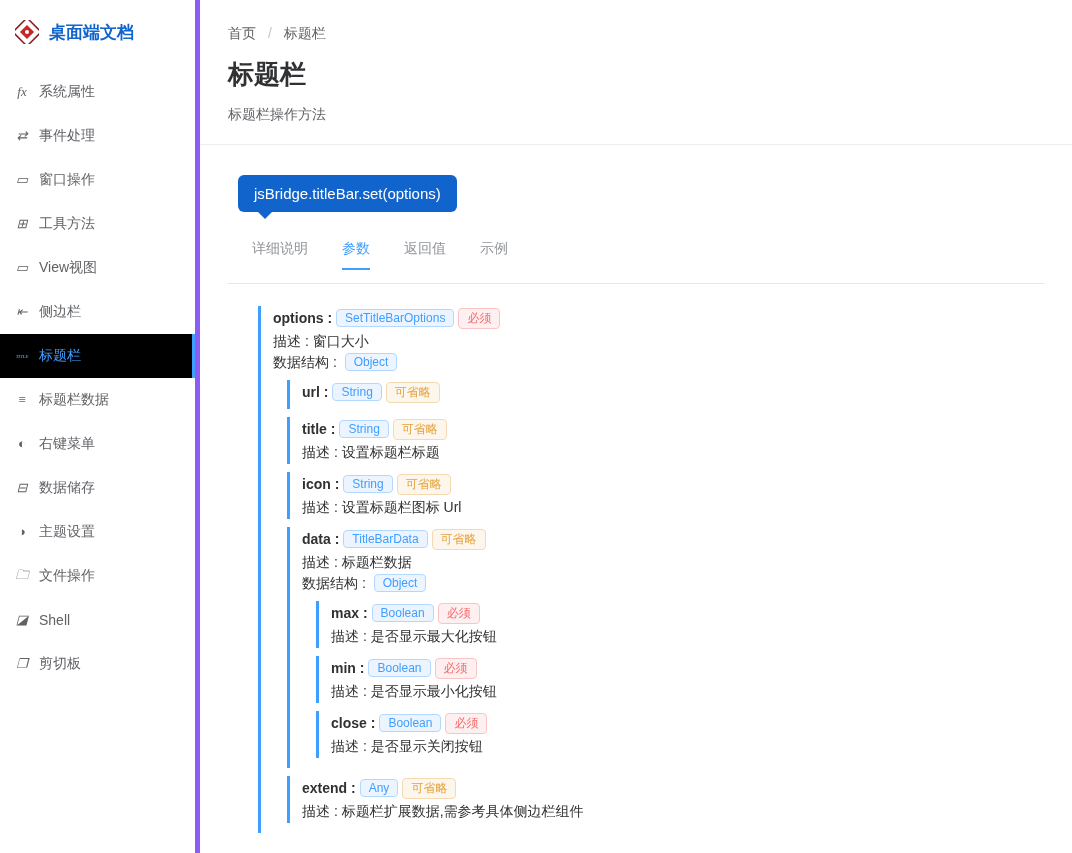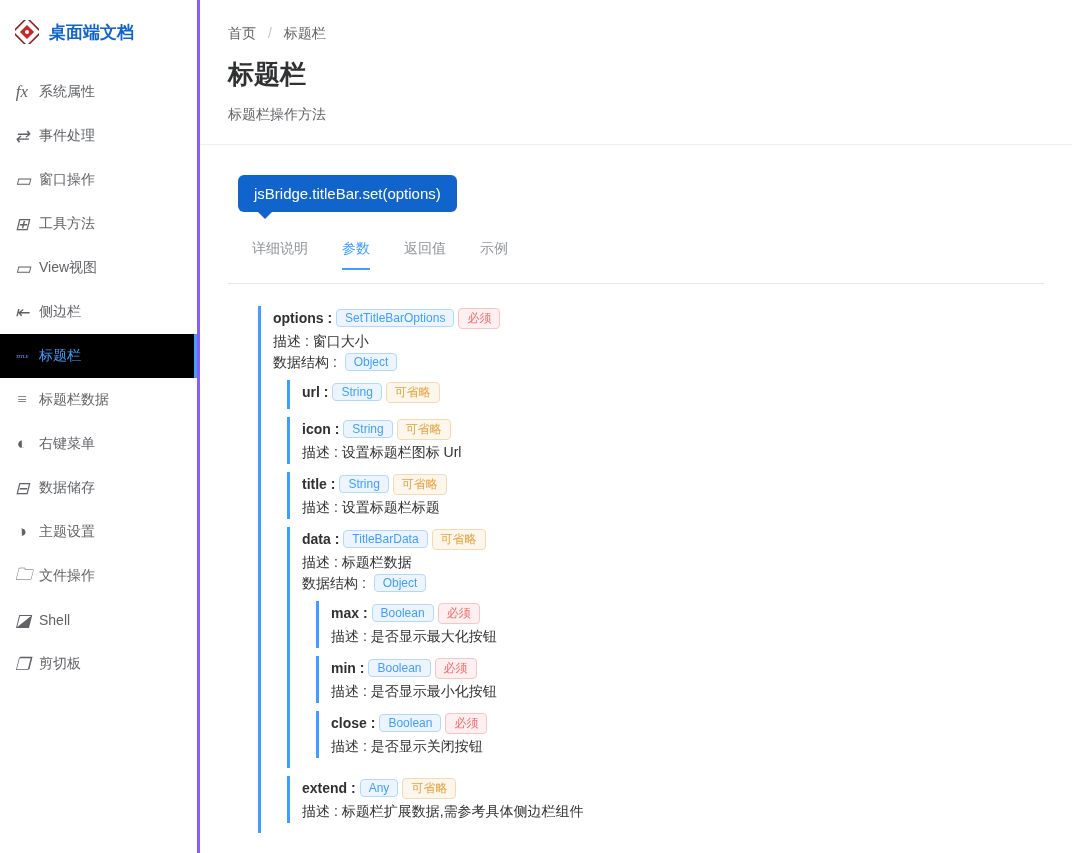"桌面端文档" .sidebar { border-right: 3px solid #8b5cf6 -> 5px solid #8b5cf6 }
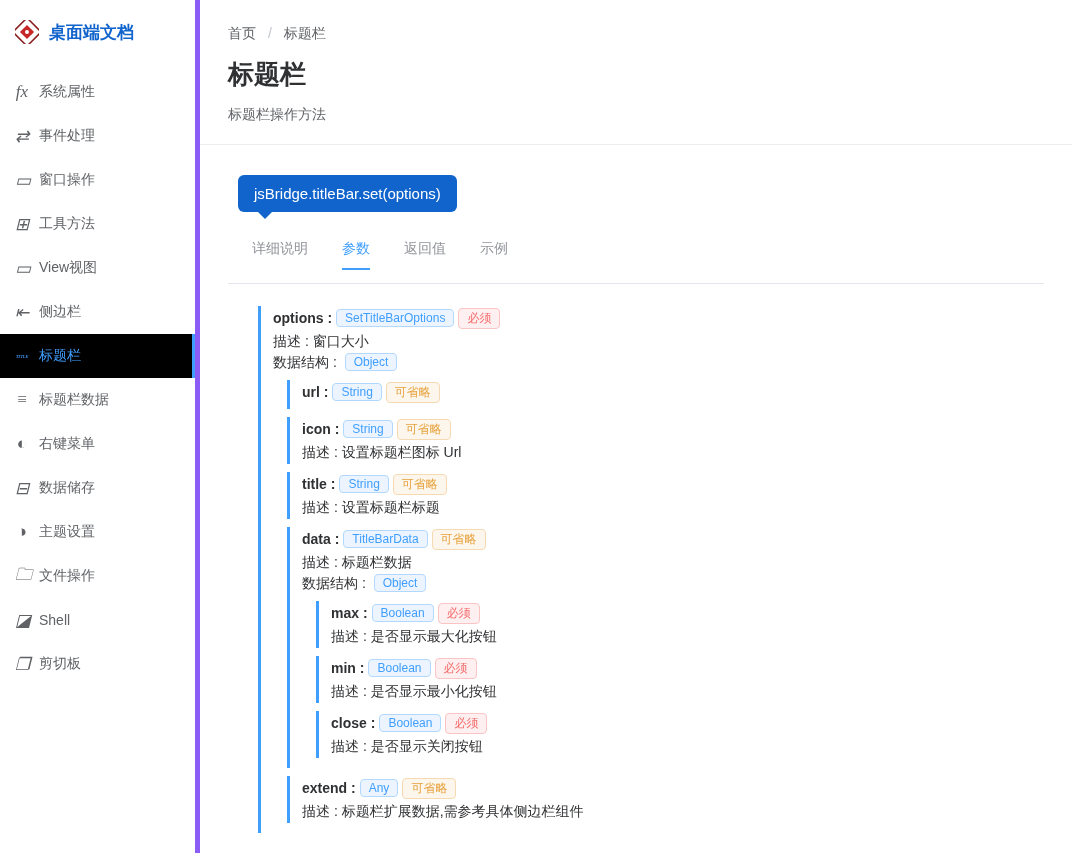"fx" .nav-ico { font-size: 17px -> 13px }
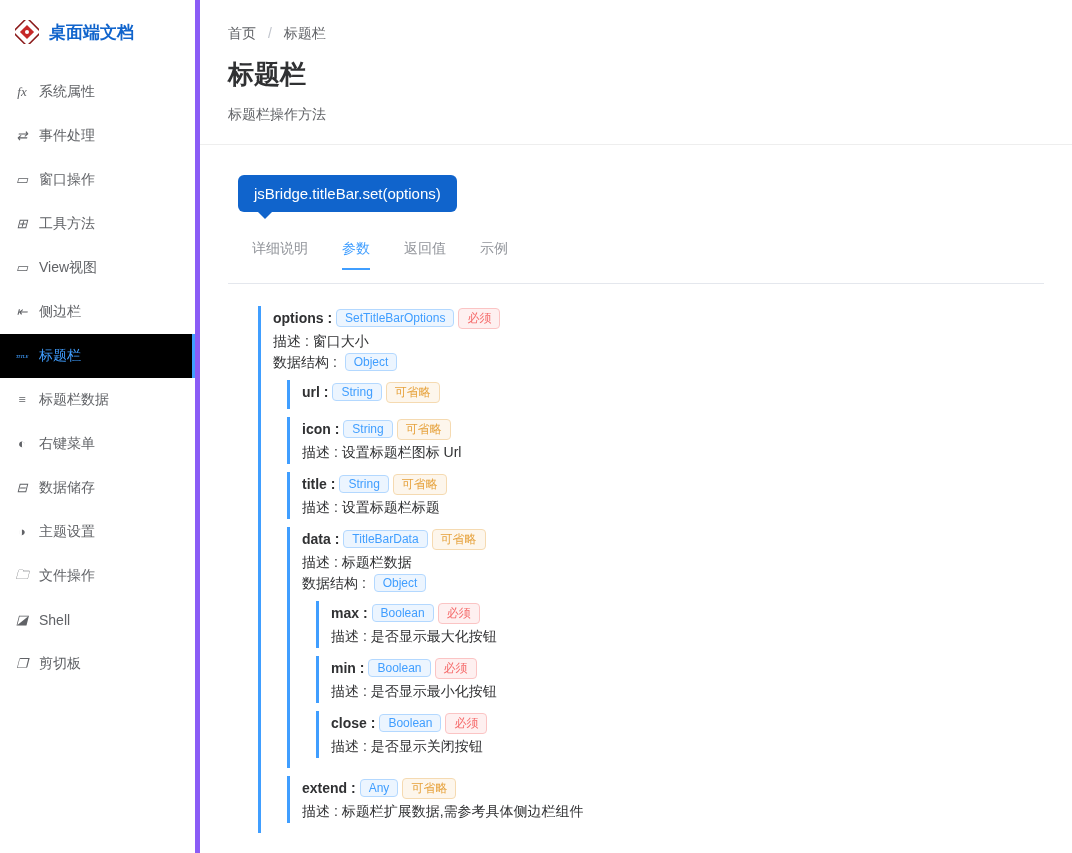"icon String 可省略" div.p-block { order: before "title String 可省略" -> after "title String 可省略" }
